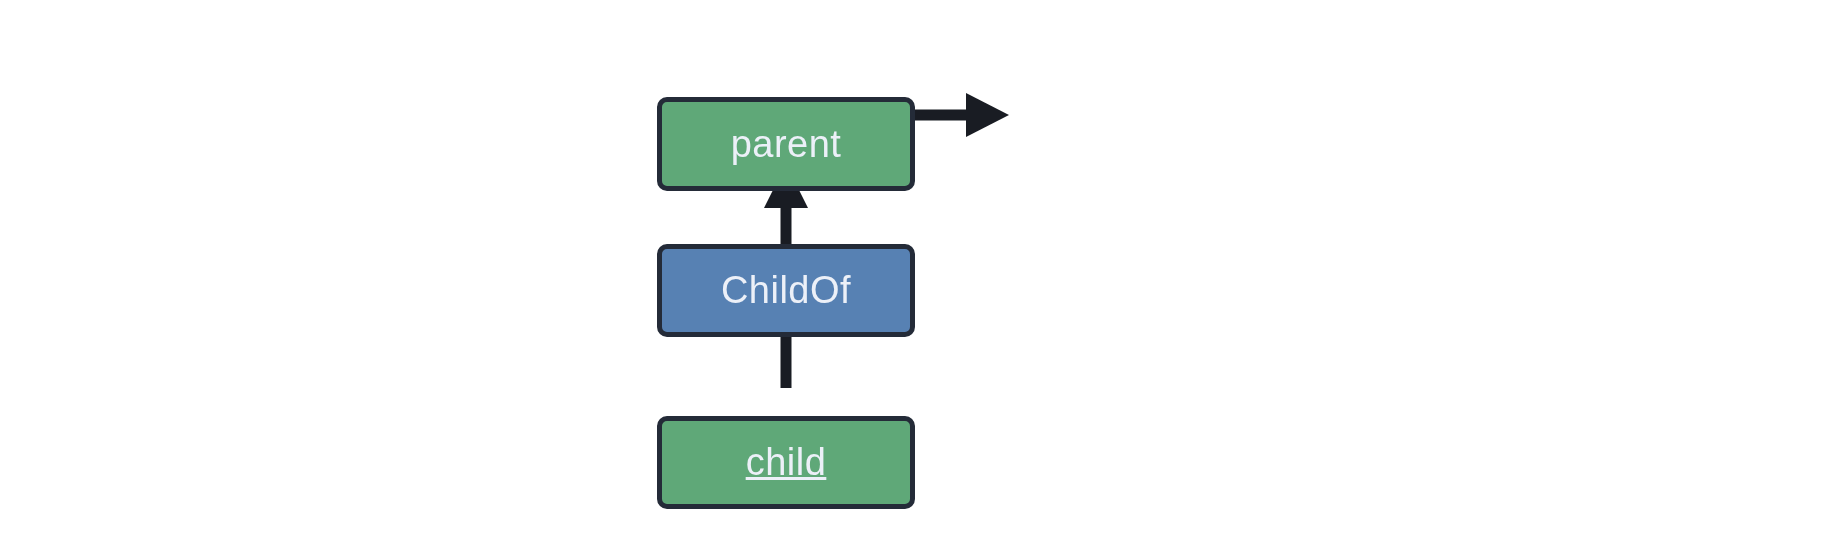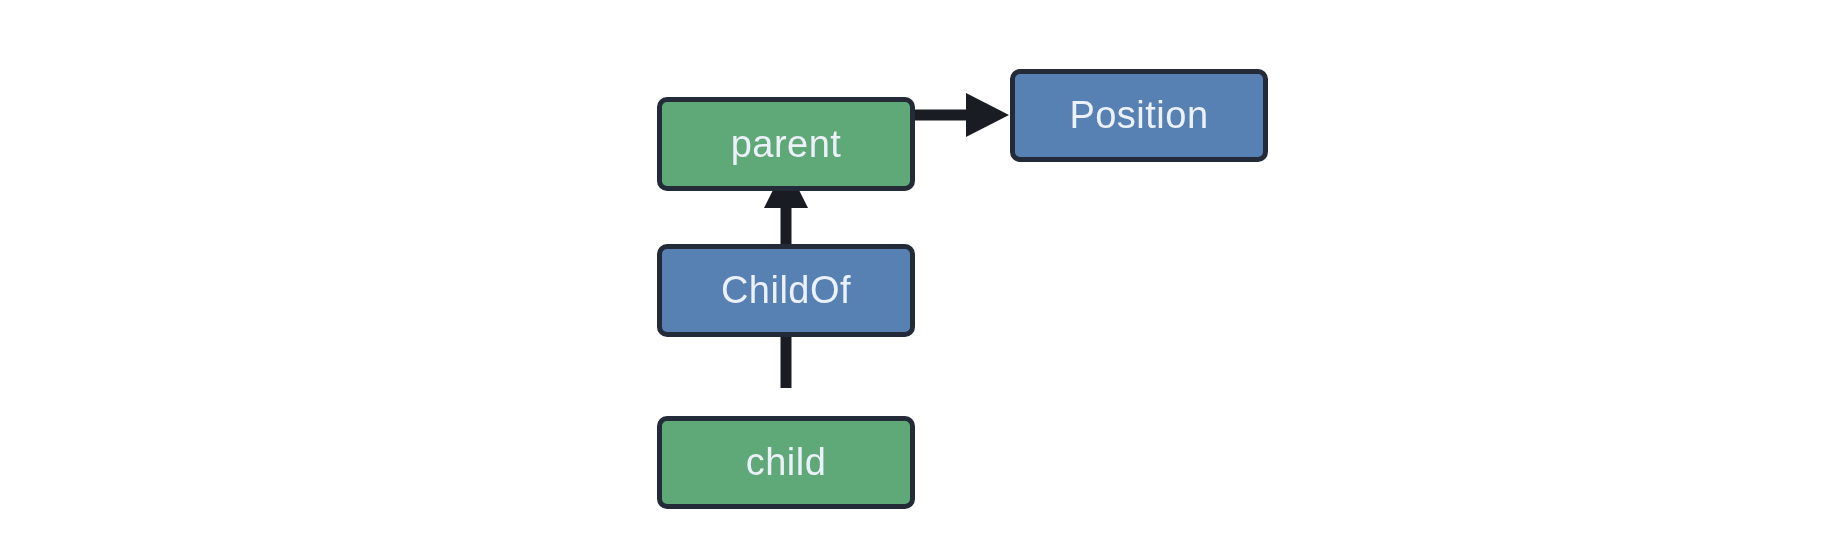"Position" div.node { html: <div> <span>Position</span> </div> -> none }
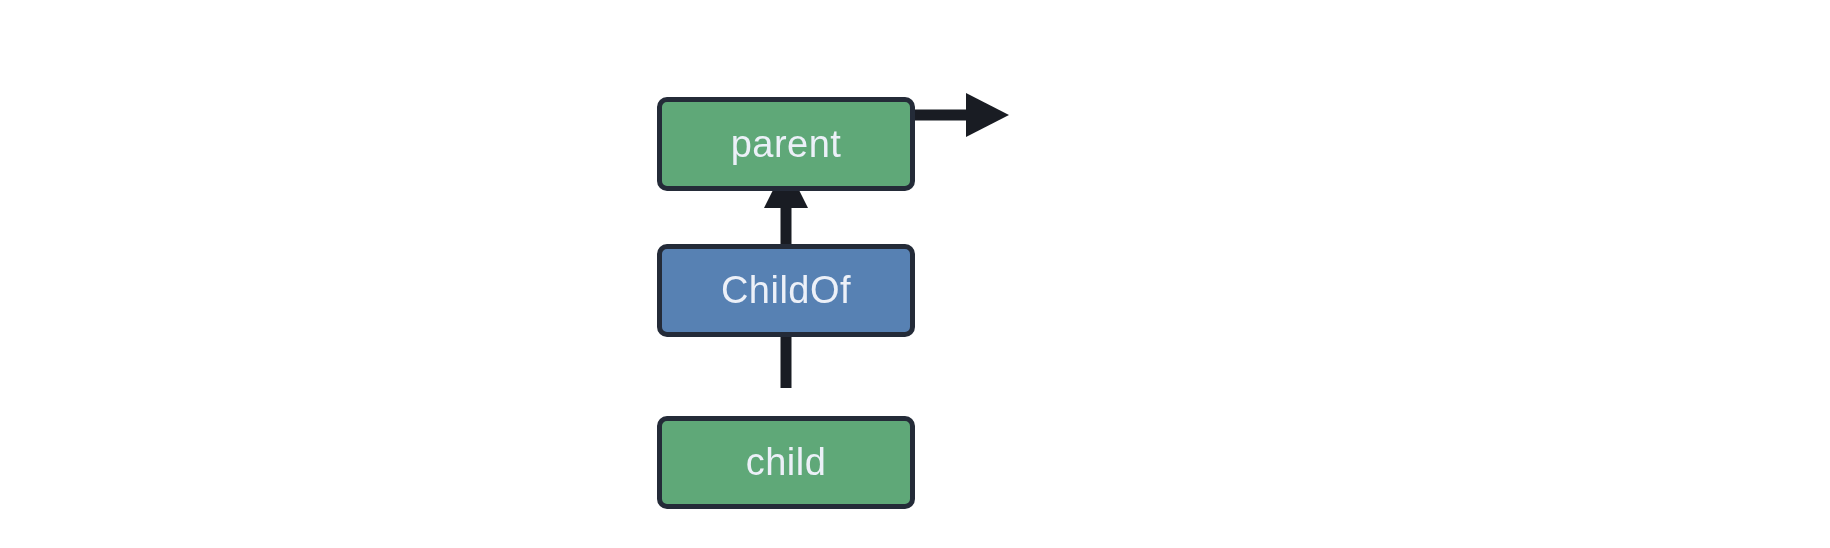"child" #node-child { text-decoration: none -> underline }
